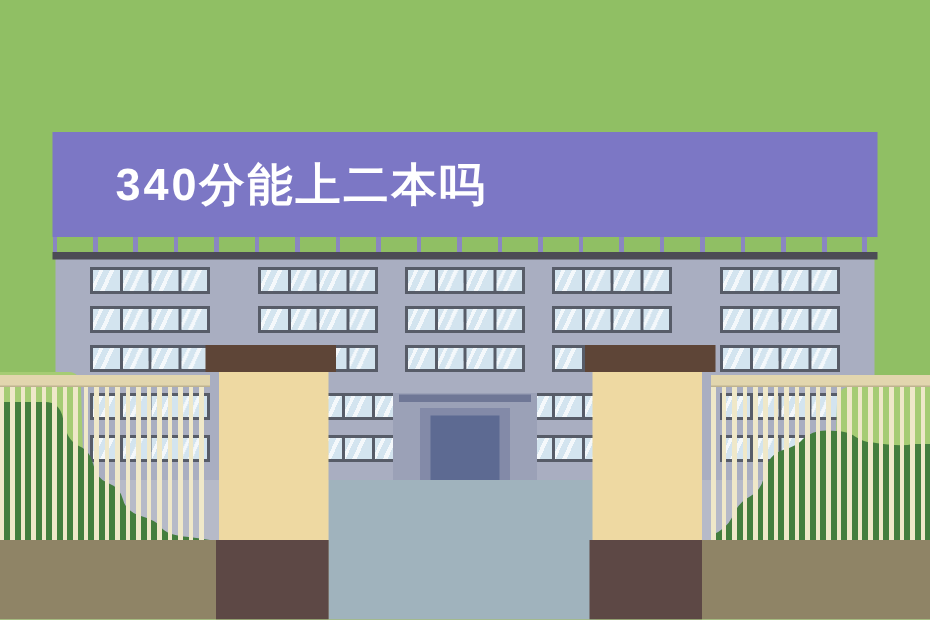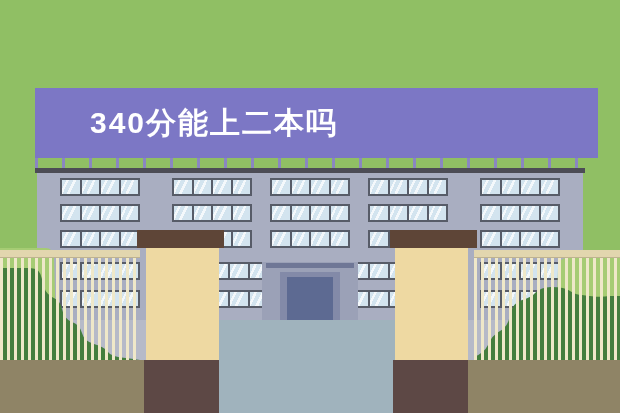"340分能上二本吗" .banner { padding-left: 13px -> none }
